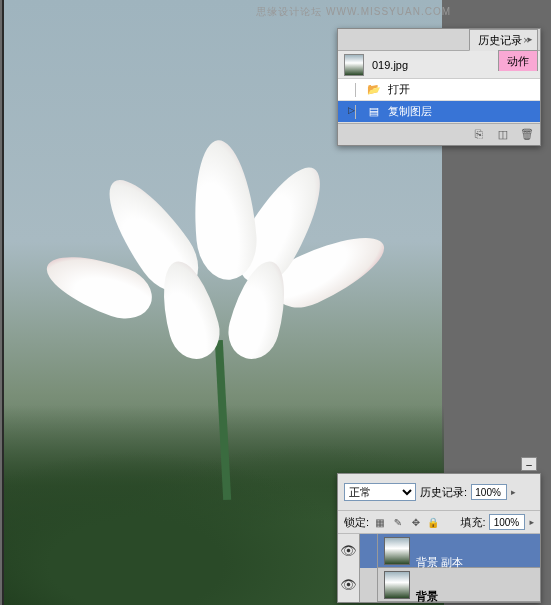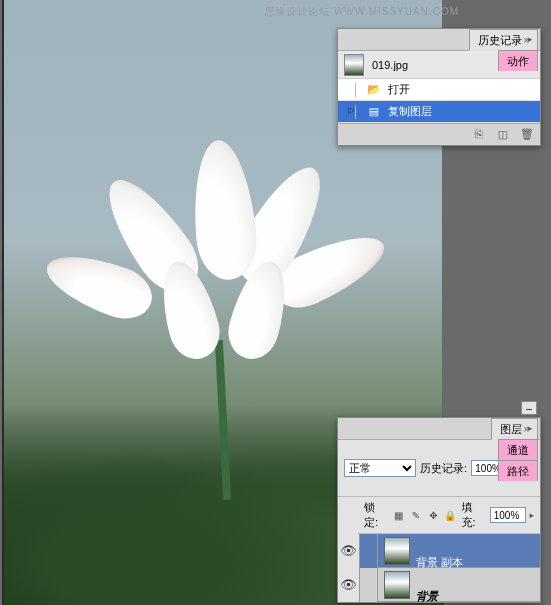"思缘设计论坛 WWW.MISSYUAN.COM" .watermark { right: 92px -> 100px }
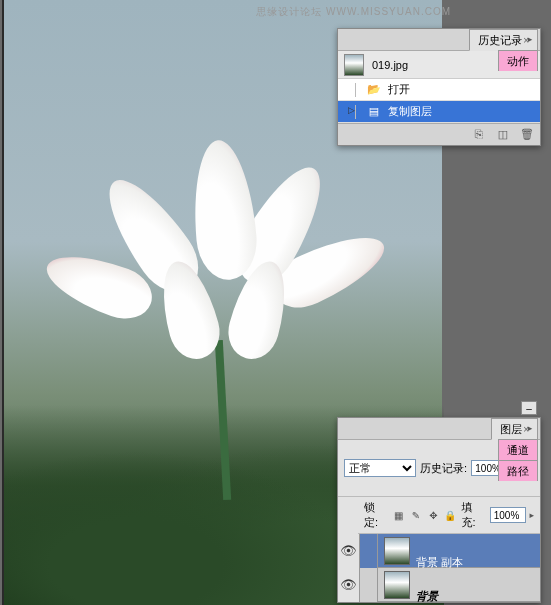"图层×" div.panel-header { html: <div> <div> <span>图层</span><span>×</span> </div> <div> <span>通道</span> </div> <div> <span>路径</span> </div> <div></div> </div> -> none }
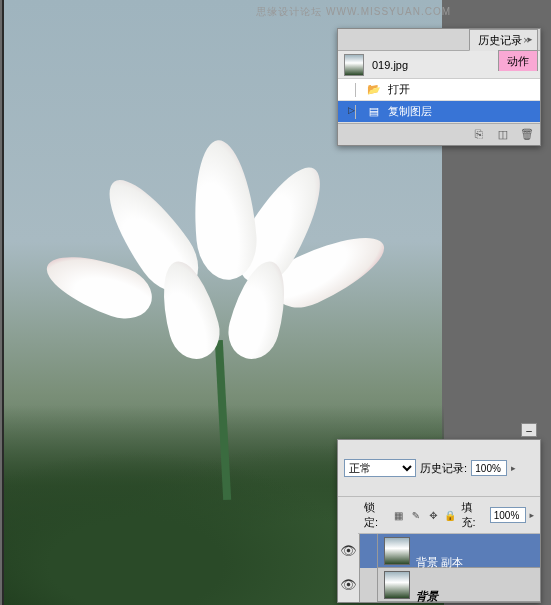"正常" .layer-options { padding: 19px 6px -> 9px 6px }
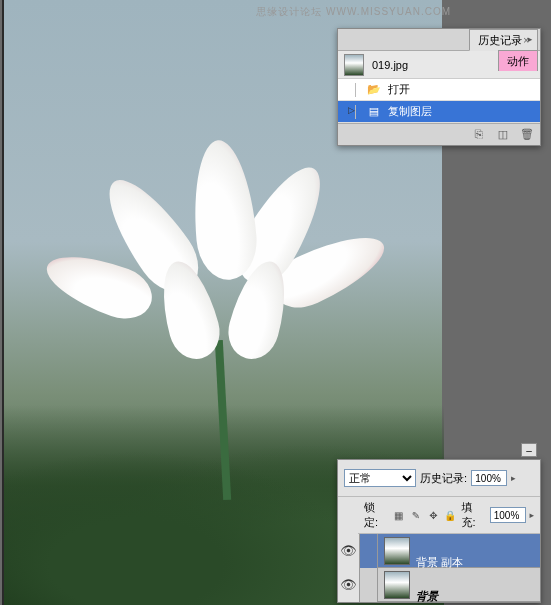"锁定:" .lock-row { margin-left: 20px -> none }
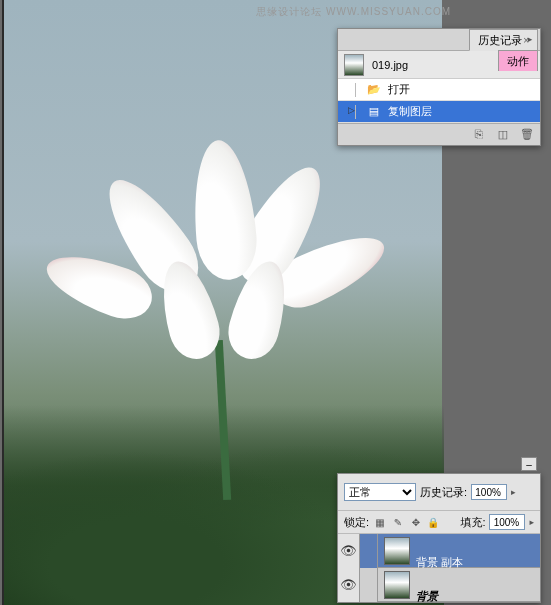"背景" .layer-name.bold { font-style: italic -> none }
